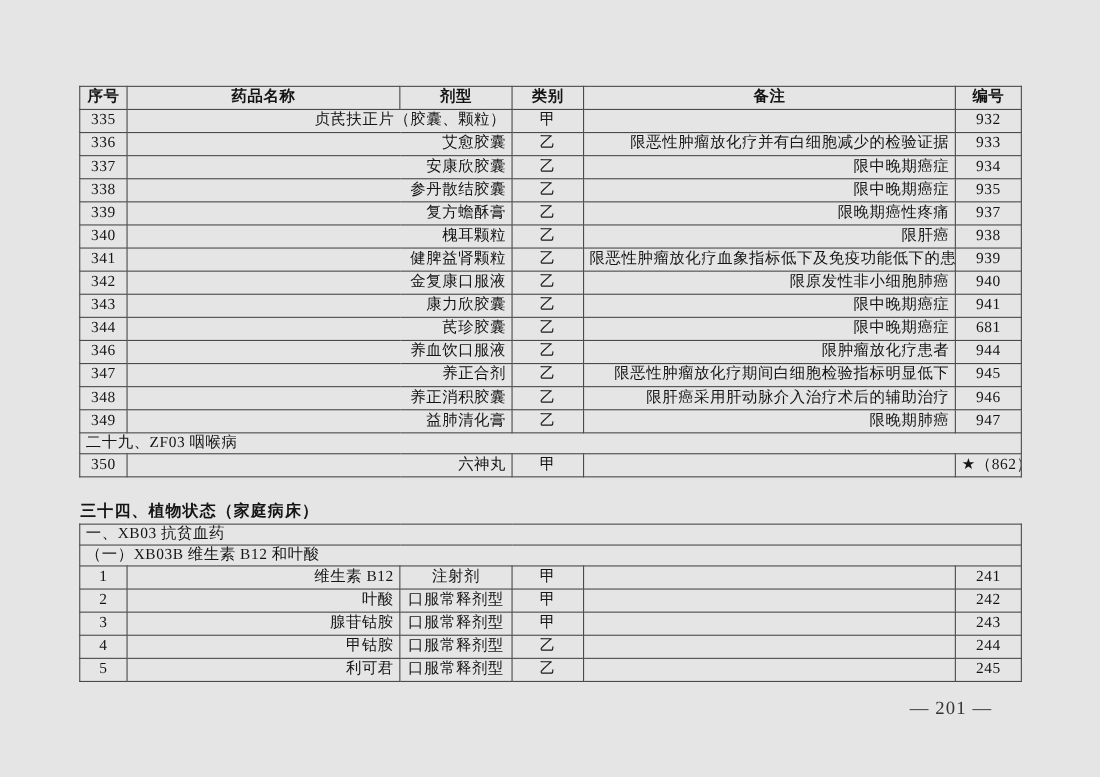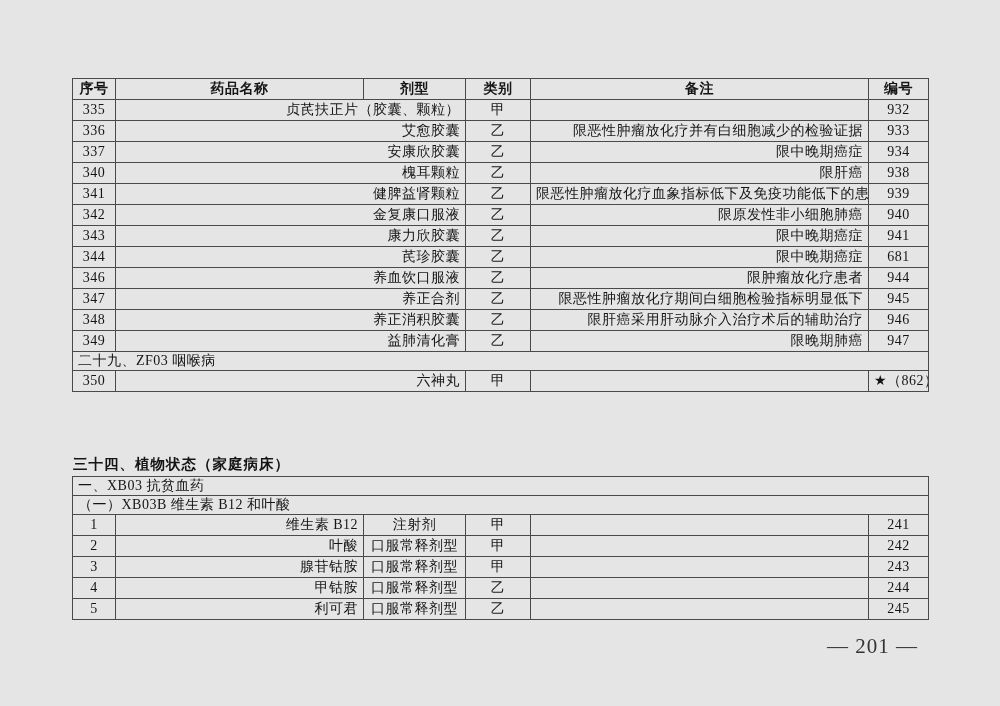"338" tr { html: none -> <tr> <td>338</td> <td>参丹散结胶囊</td> <td>乙</td> <td>限中晚期癌症</td> <td>935</td> </tr> }
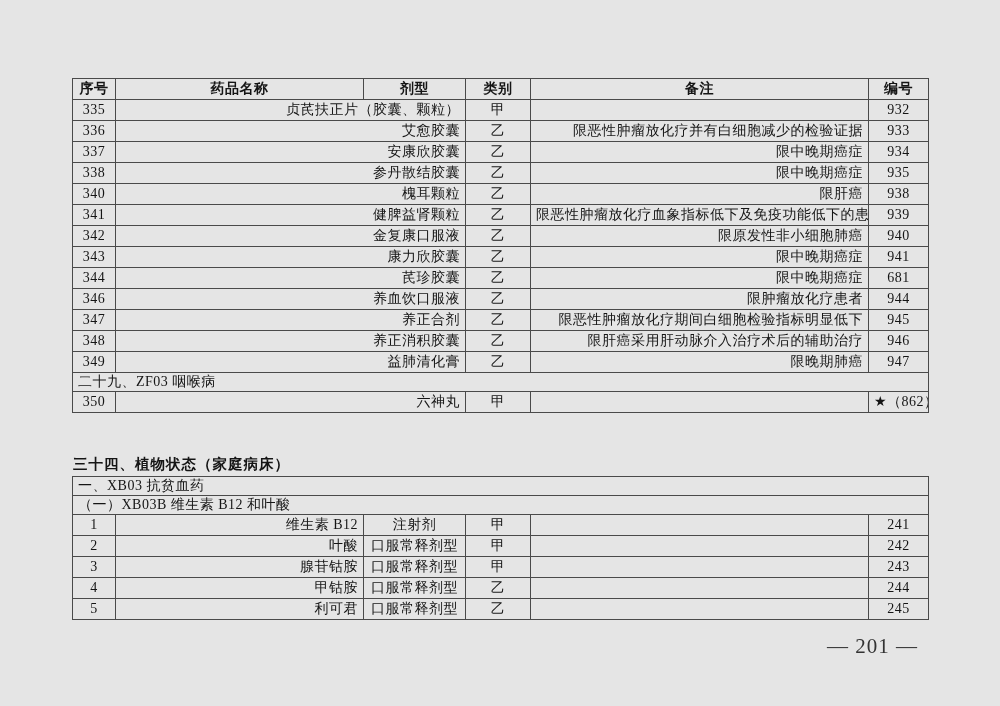"339" tr { html: none -> <tr> <td>339</td> <td>复方蟾酥膏</td> <td>乙</td> <td>限晚期癌性疼痛</td> <td>937</td> </tr> }
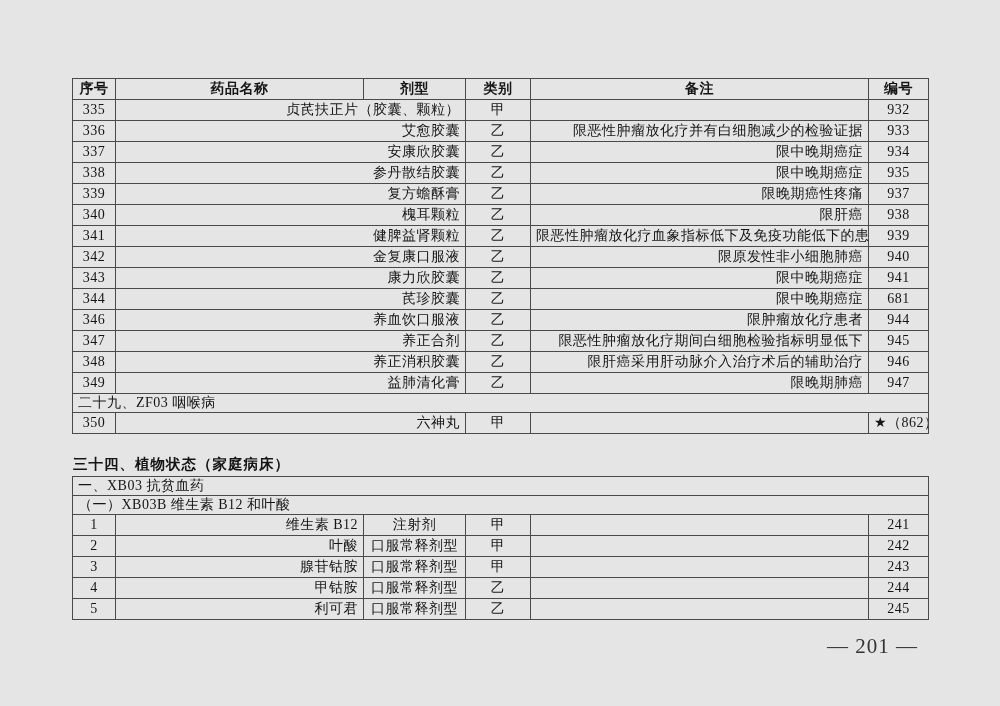"— 201 —" .page-footer { font-size: 21px -> 17px }
